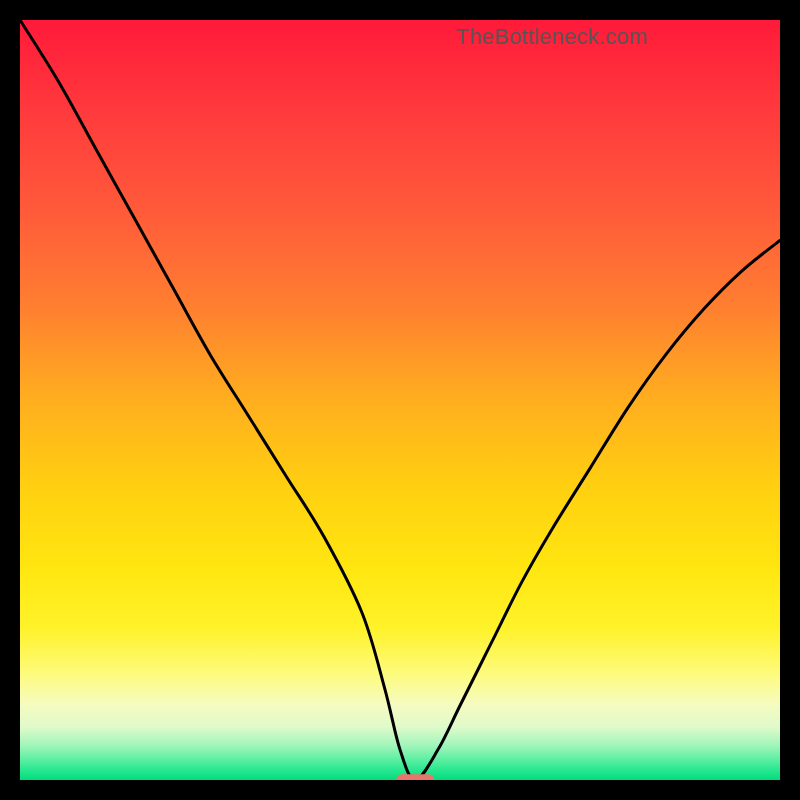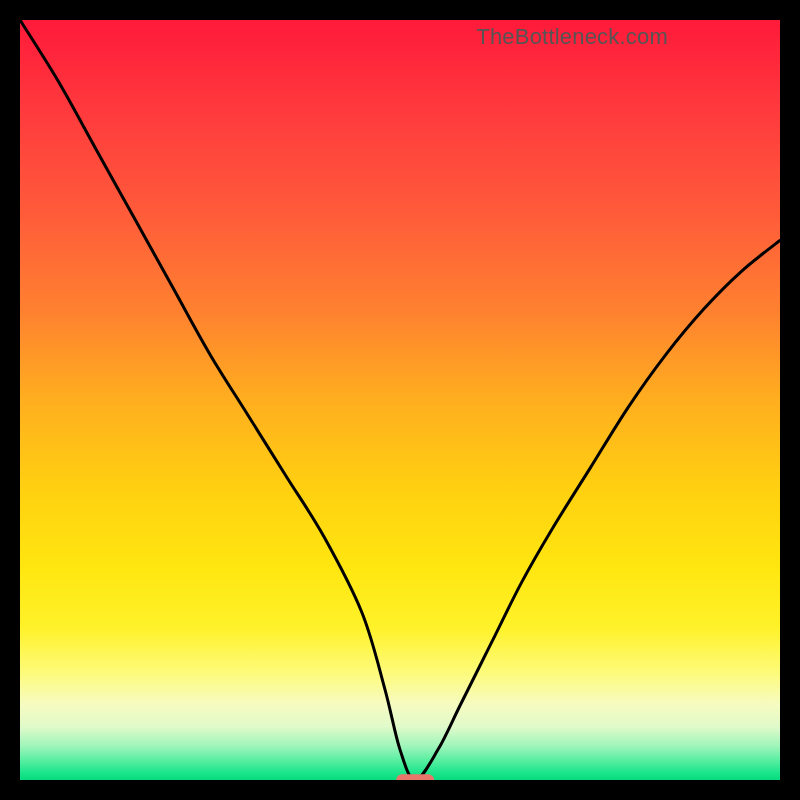"TheBottleneck.com" .frame { padding-left: 20px -> none }
